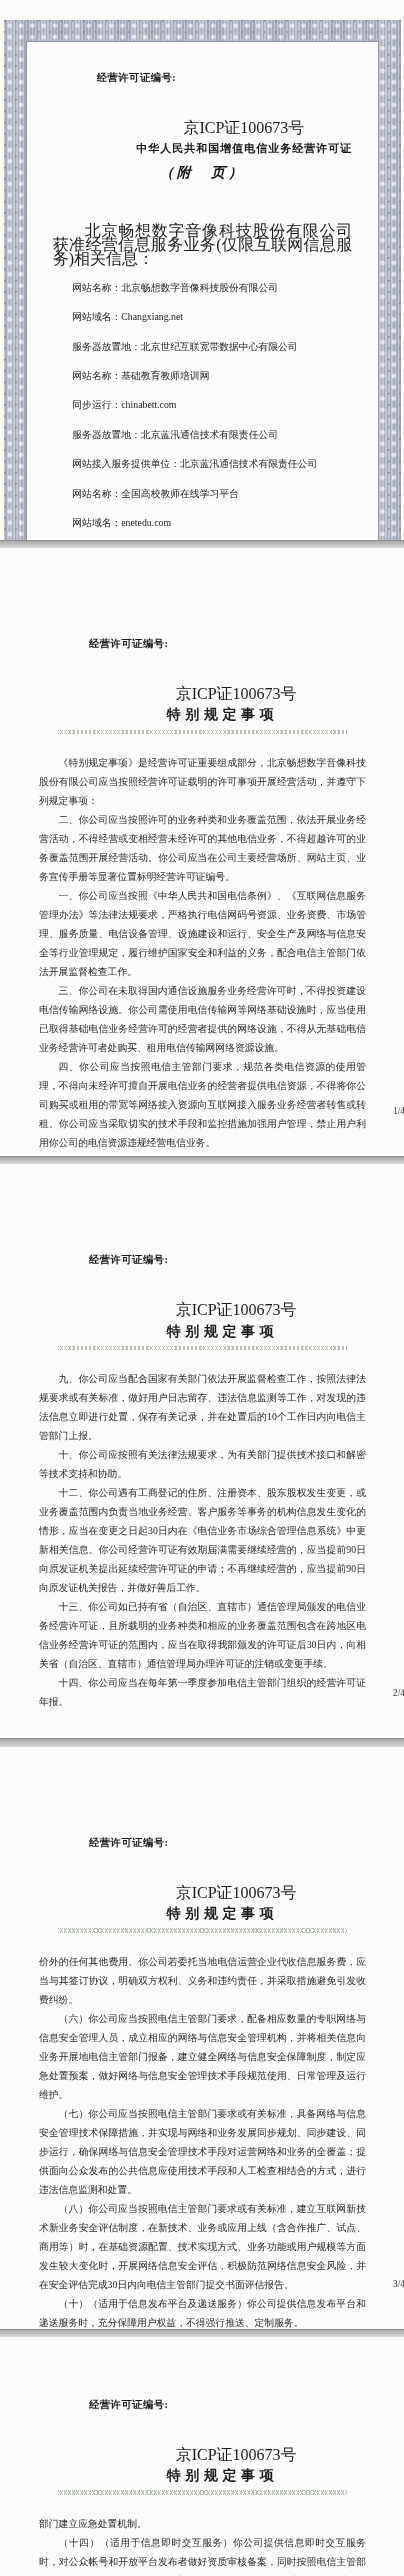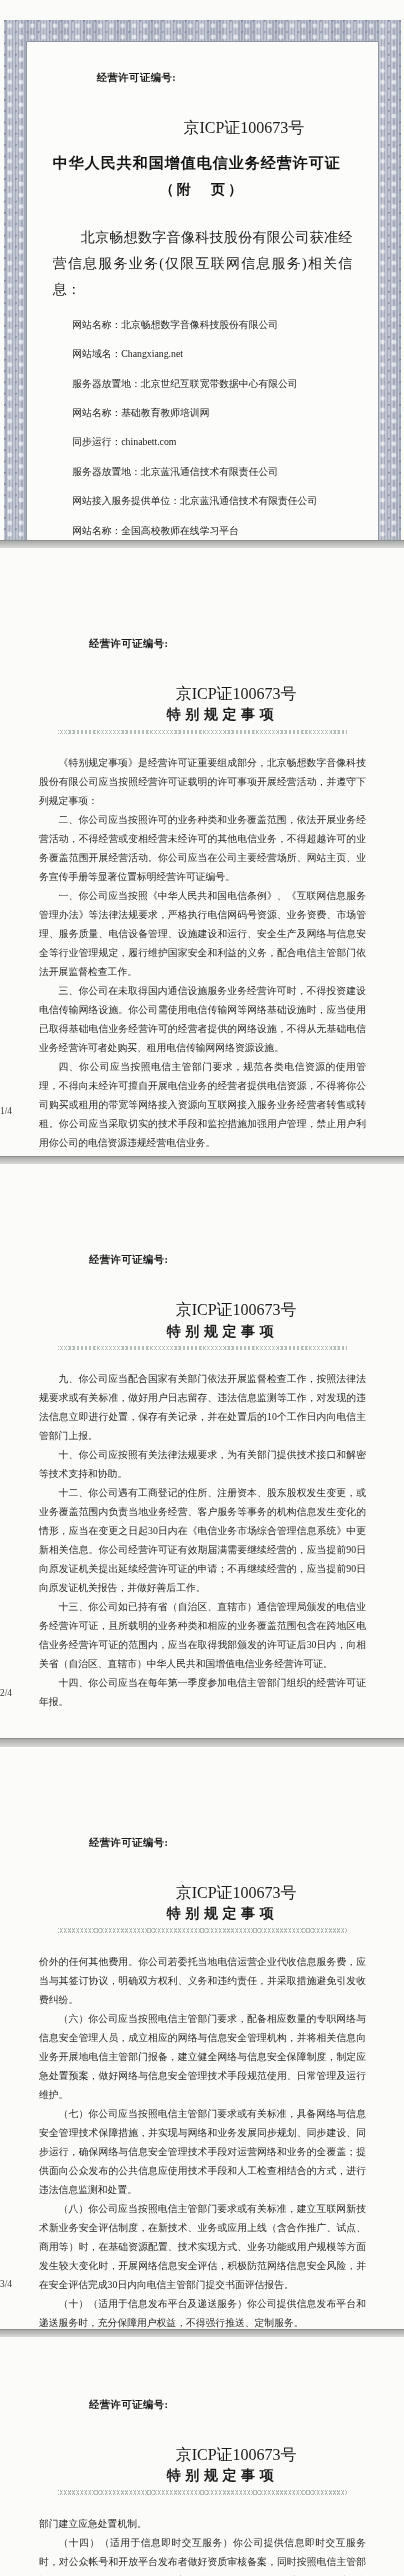"中华人民共和国增值电信业务经营许可证" .cert-title { font-size: 15px -> 11px; margin: 22px 0 0 0 -> 9px 0 0 0; text-align: left -> right }
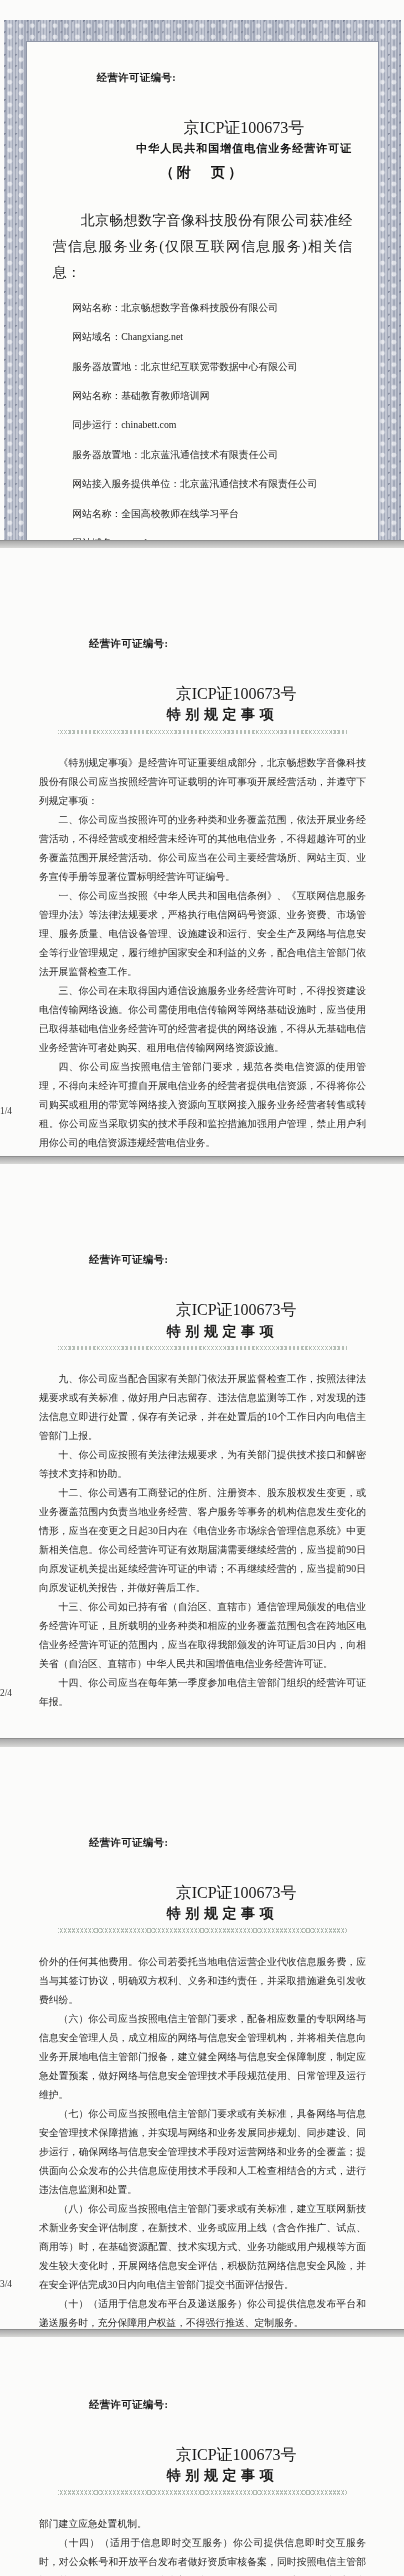"（附 页）" .cert-subtitle { font-style: none -> italic }
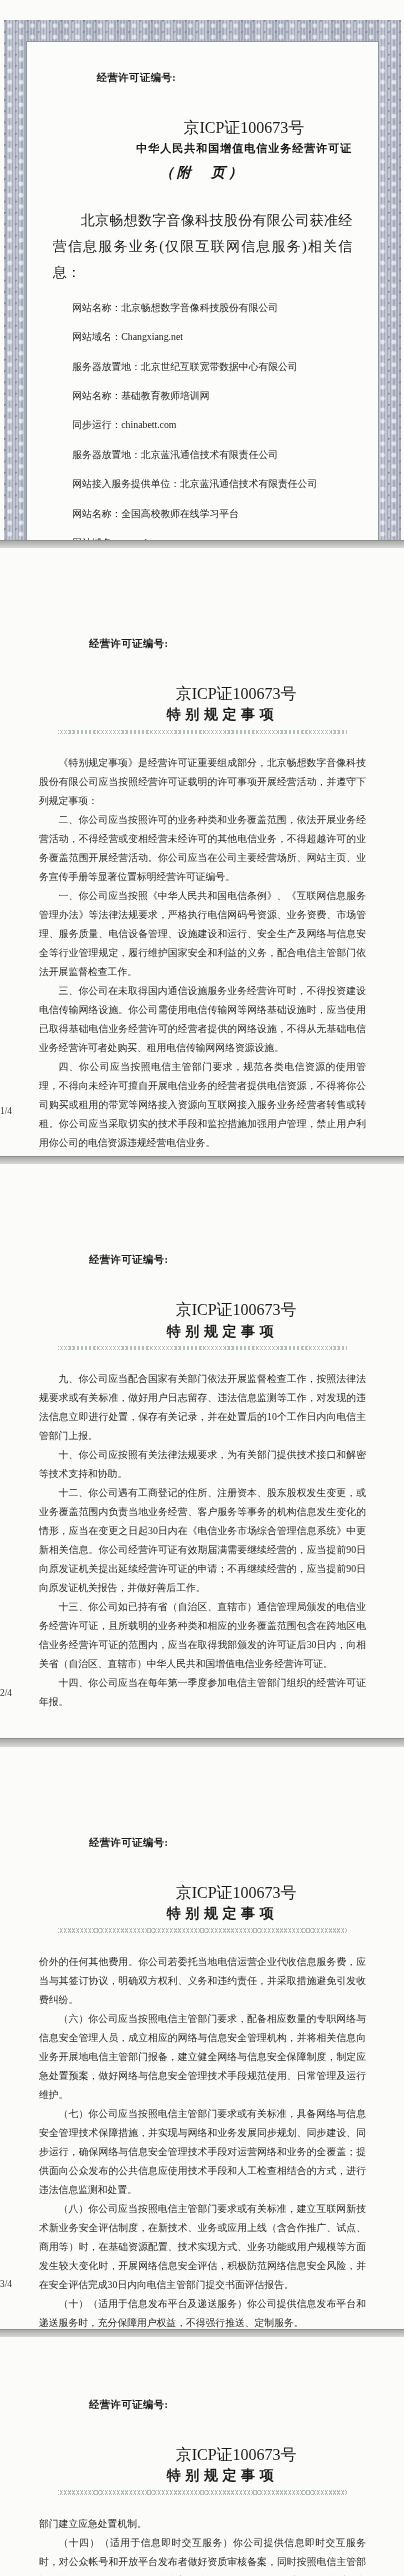"北京畅想数字音像科技股份有限公司获准经营信息服务业务(仅限互联网信息服务)相关信" .cert-intro { font-size: 14px -> 16px; line-height: 26px -> 14px; margin: 26px 0 0 0 -> 42px 0 0 0 }
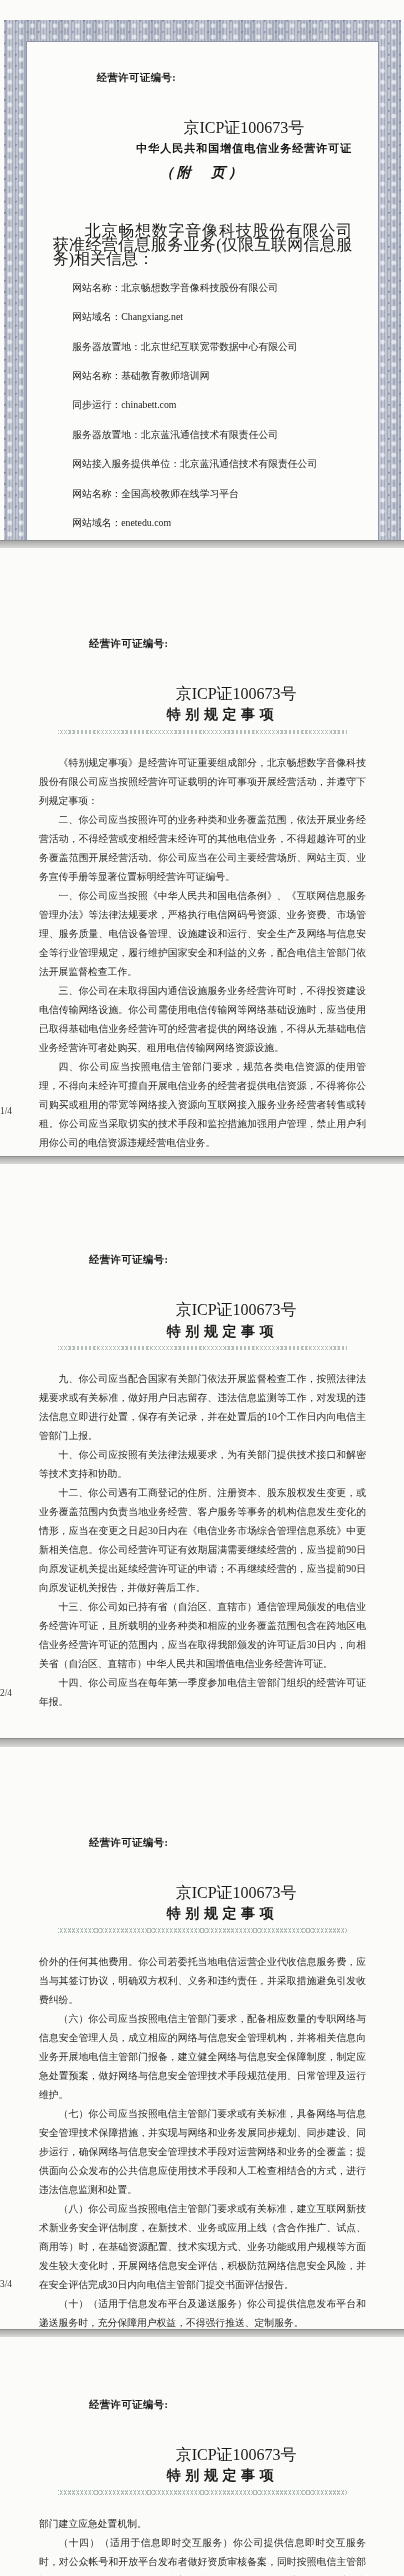"1/4" .pageno { text-align: left -> right }
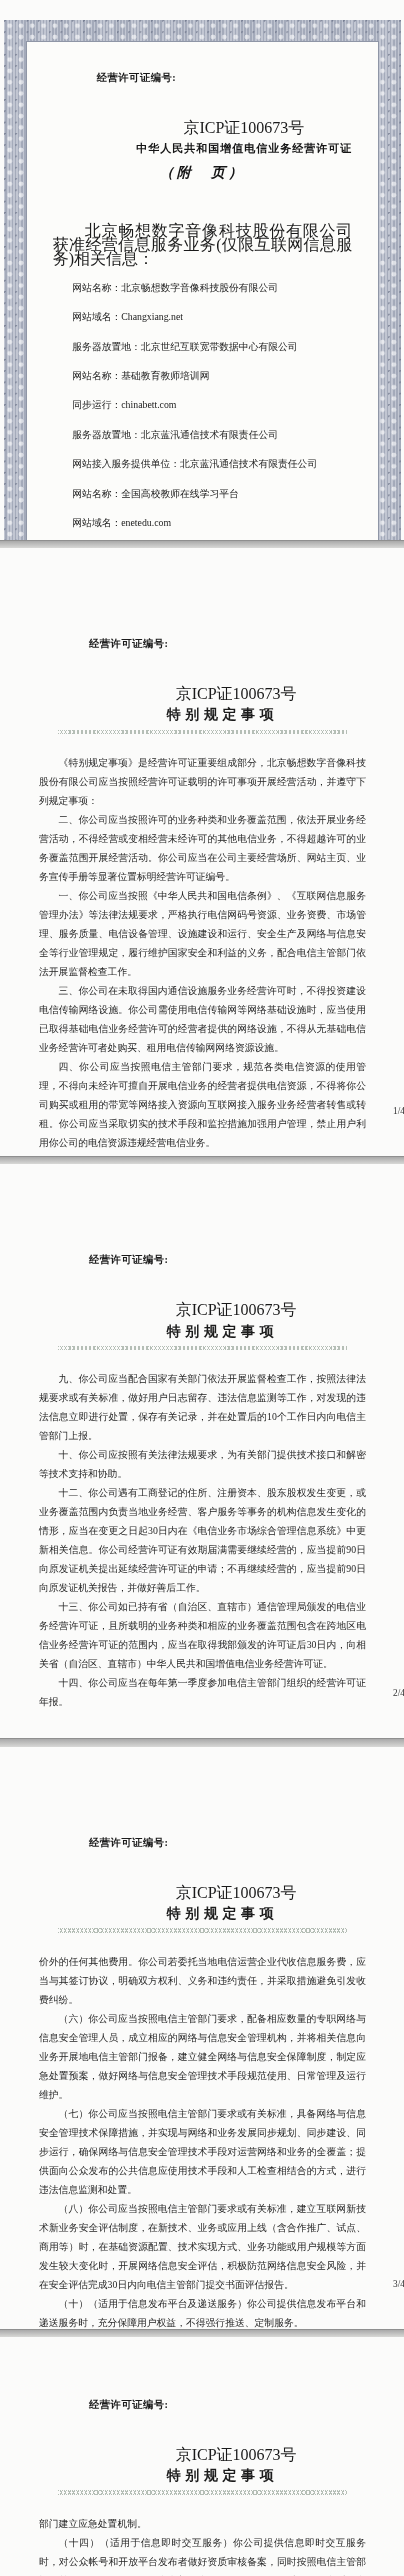"十三、你公司如已持有省（自治区、直辖市）通信管理局颁发的电信业务经营许可证，且所" p.para { text: 中华人民共和国增值电信业务经营许可证 -> 通信管理局办理许可证的注销或变更手续 }
